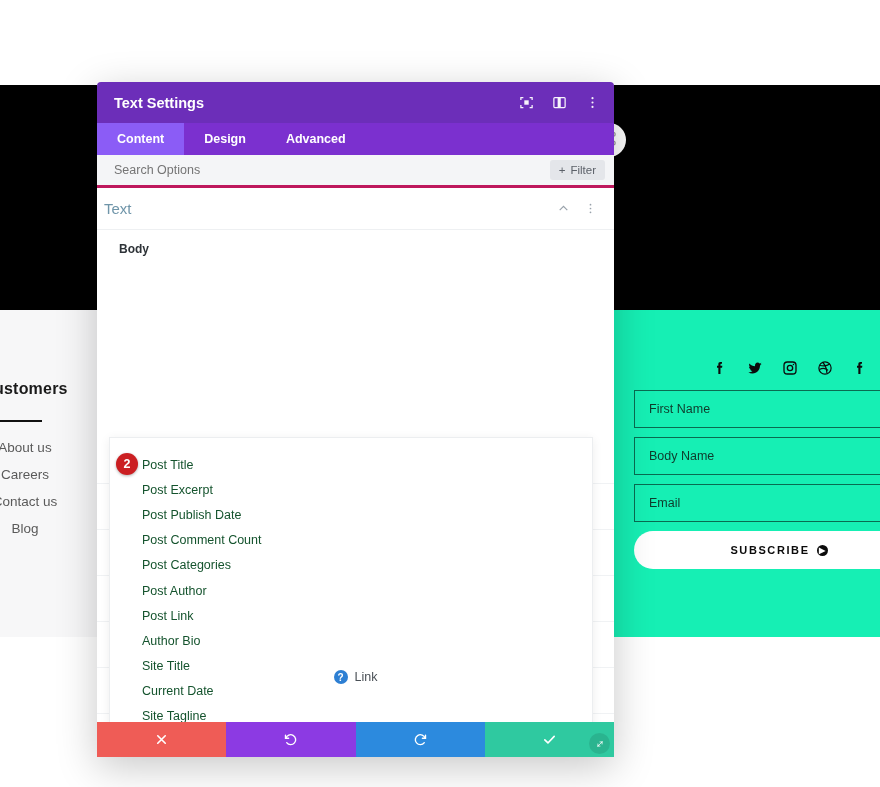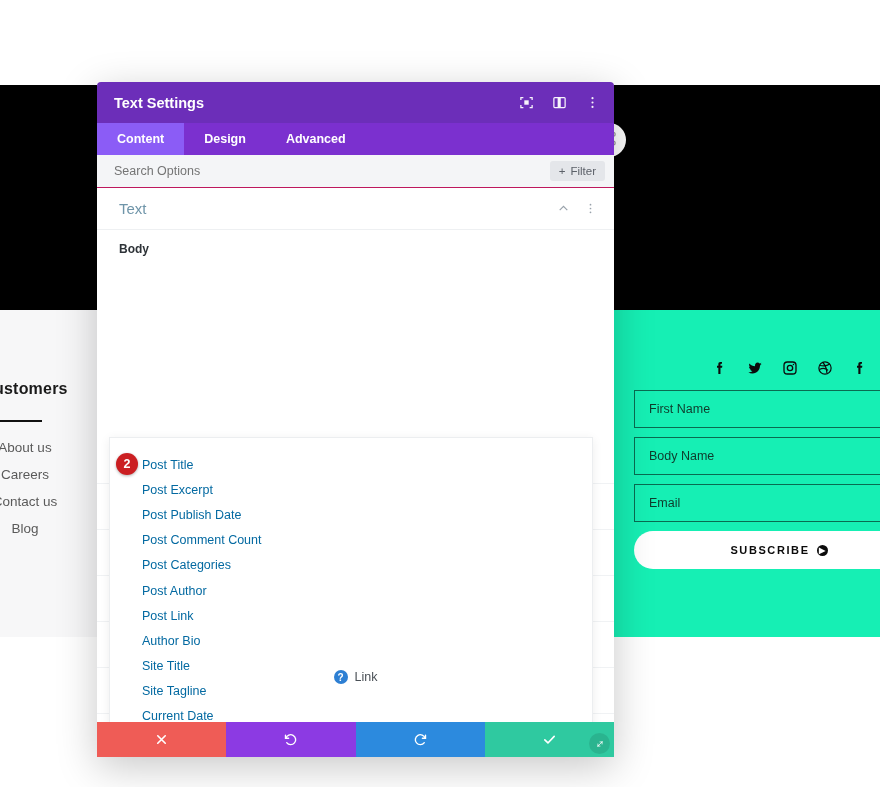"Search Options" .m-search { border-bottom: 1px solid #be185d -> 3px solid #be185d }
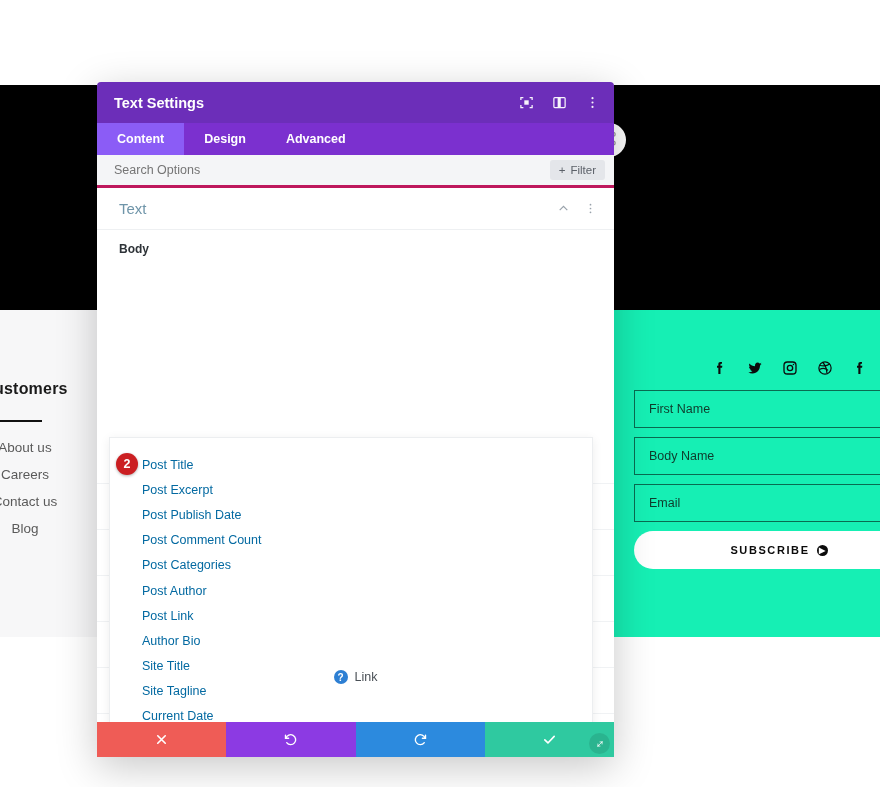"Text" .sec-head { padding: 0 17px 0 22px -> 0 17px 0 7px }
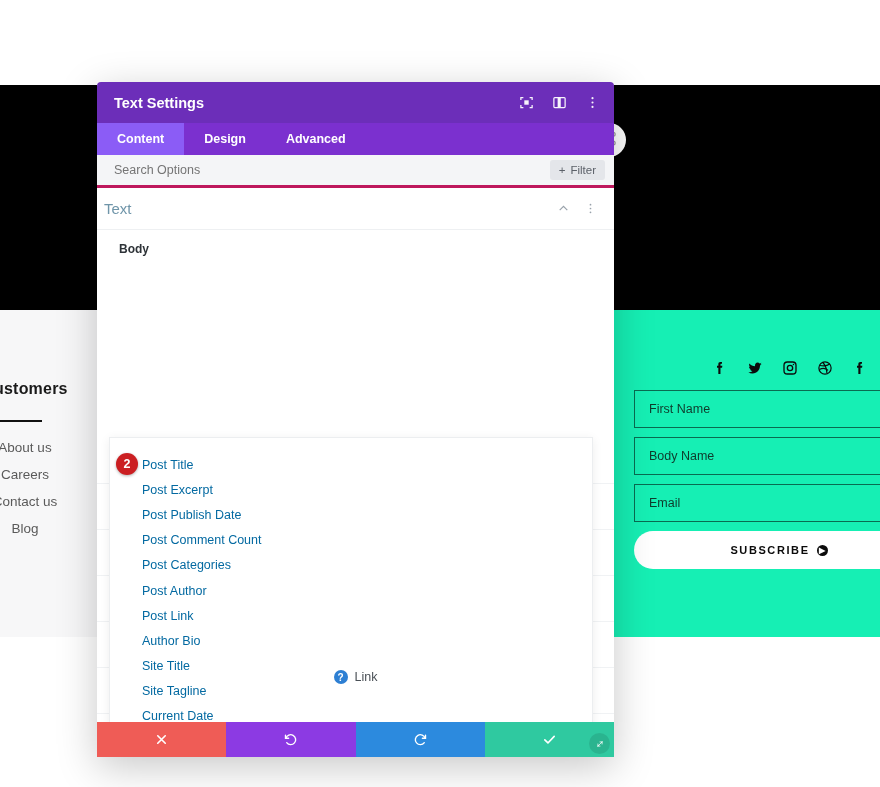"Post Title" .dd-item { color: #0369a1 -> #14532d }
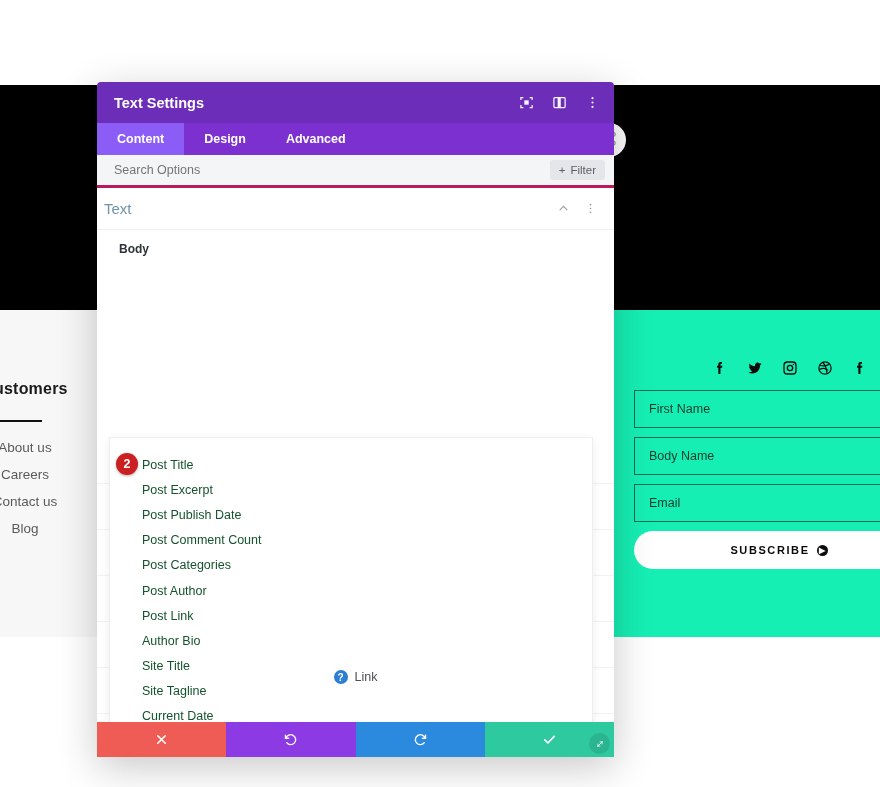"Site Tagline" div.dd-item { order: before "Current Date" -> after "Current Date" }
